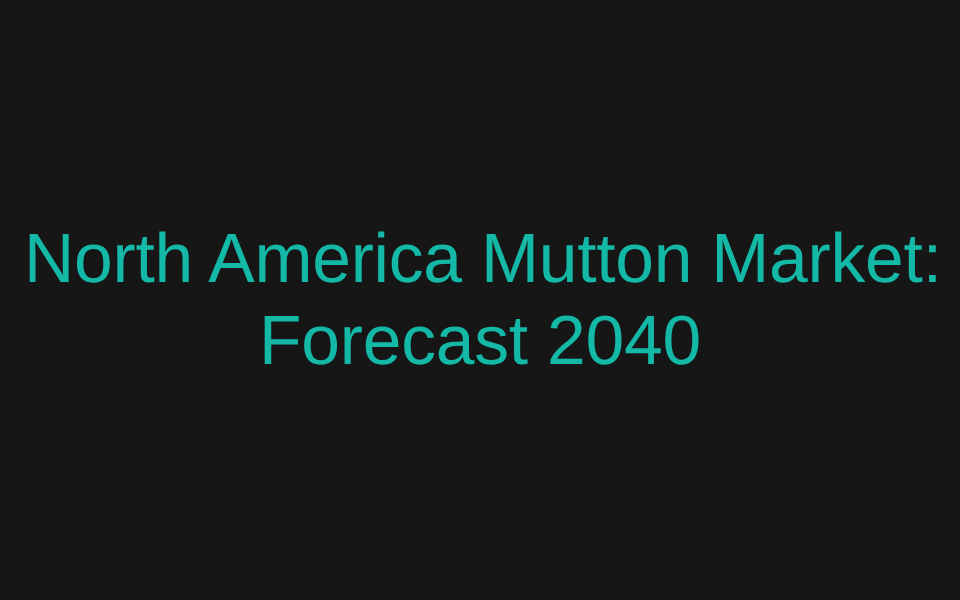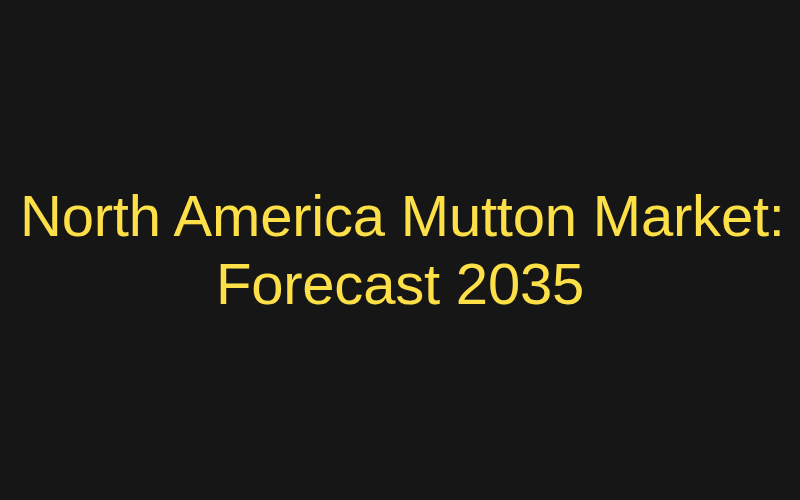"North America Mutton Market:" .title-block { color: #fde047 -> #14b8a6 }
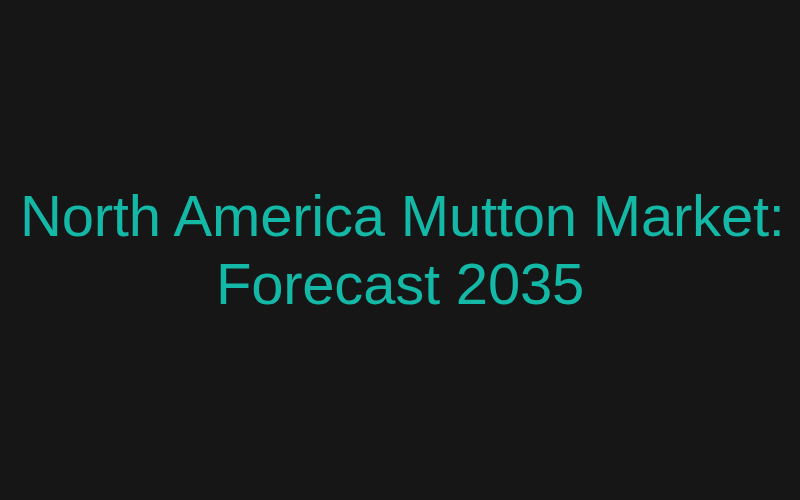"Forecast 2035" span.title-line { text: 2035 -> 2040 }
